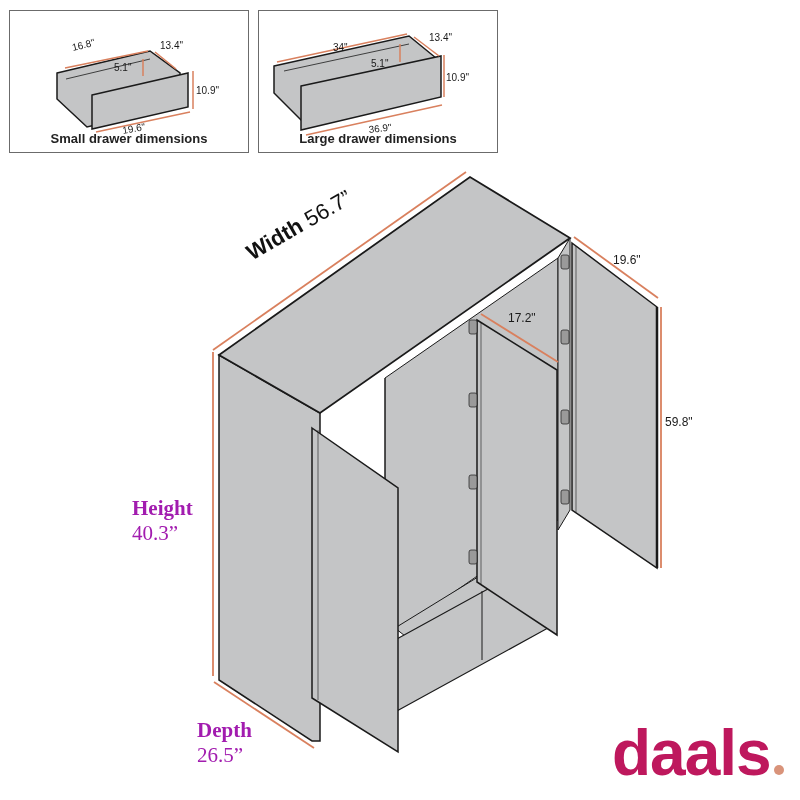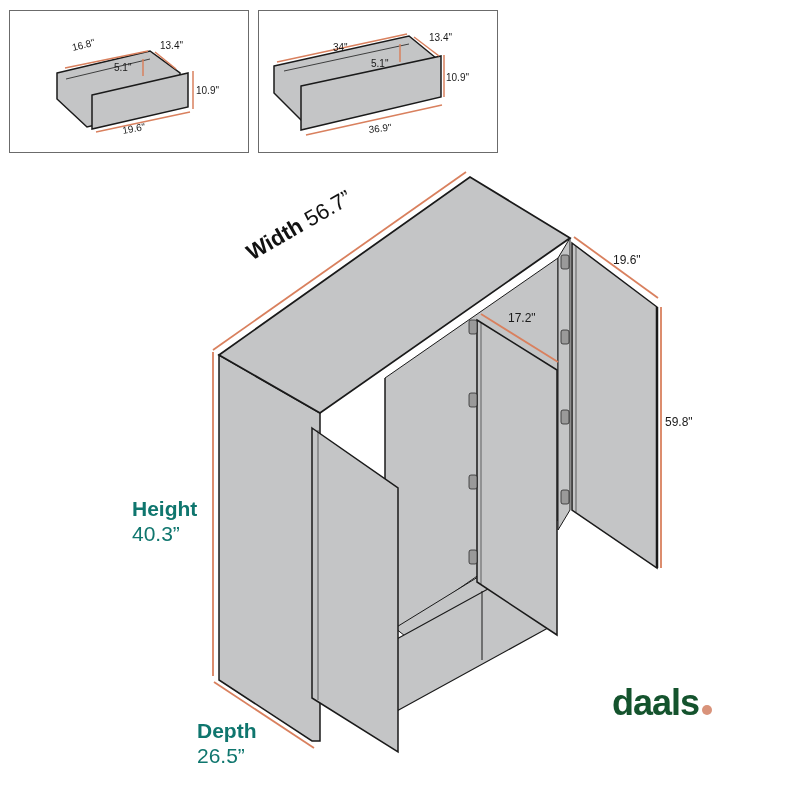"Small drawer dimensions" div.inset-caption { html: none -> <div>Small drawer dimensions</div> }
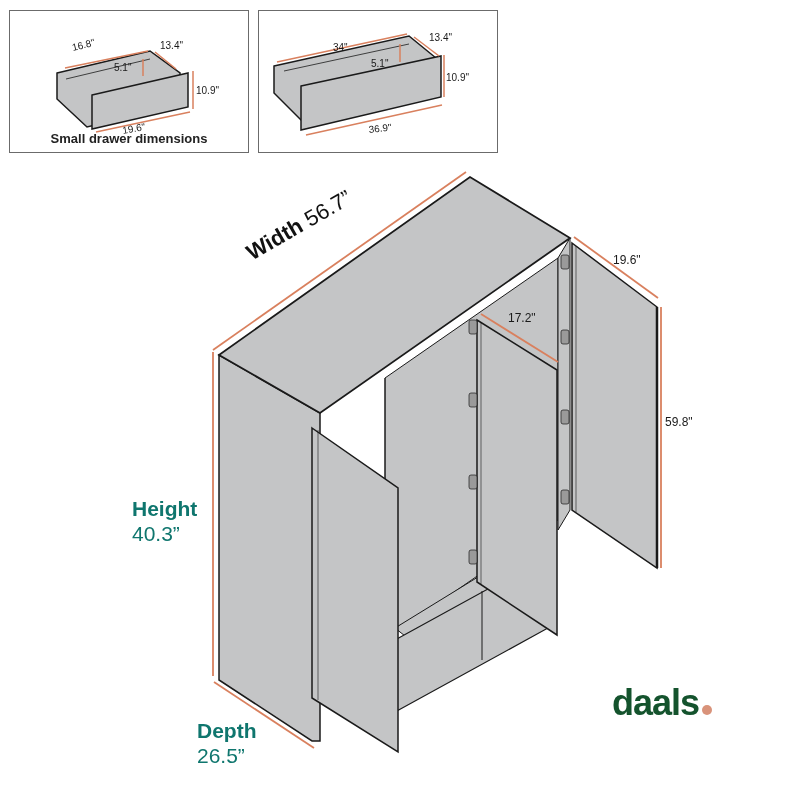"Large drawer dimensions" div.inset-caption { html: none -> <div>Large drawer dimensions</div> }
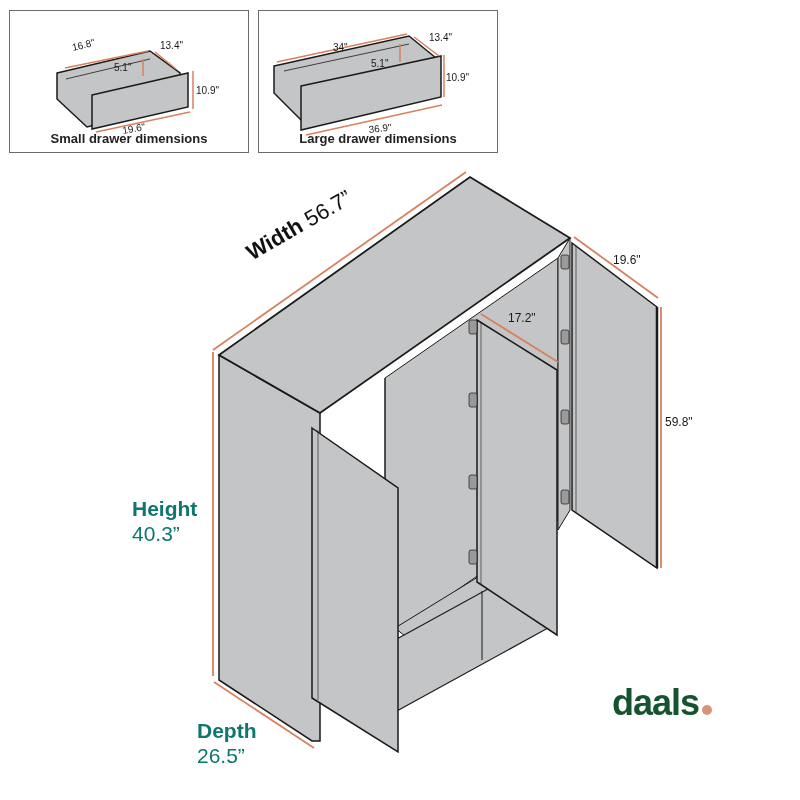"Height" .big-label { color: #0f766e -> #a21caf; font-family: none -> Liberation Serif, serif }
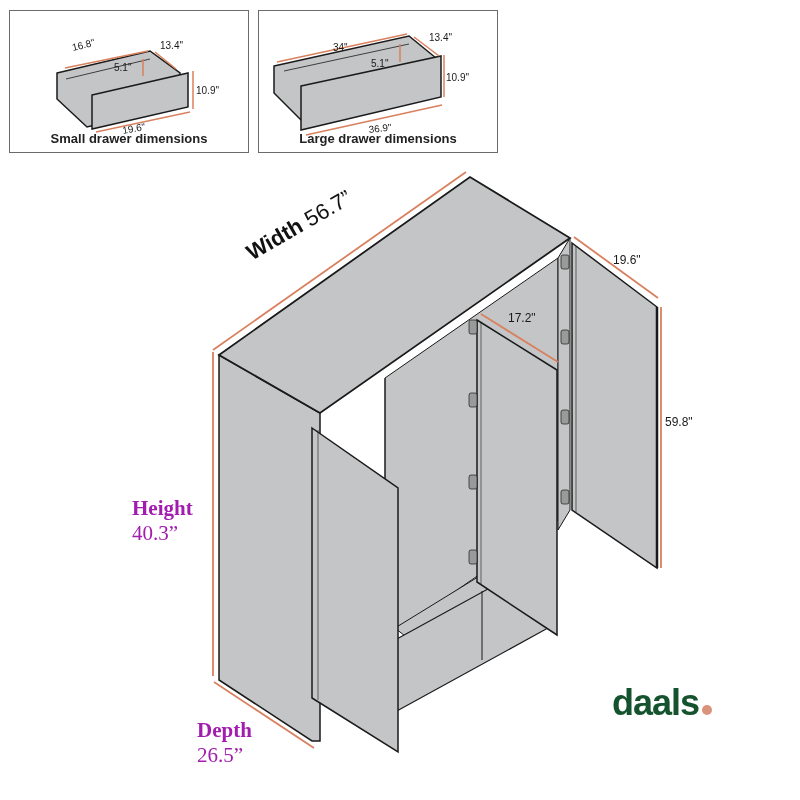"daals" .logo { color: #14532d -> #be185d; font-size: 36px -> 64px; top: 682px -> 716px }
